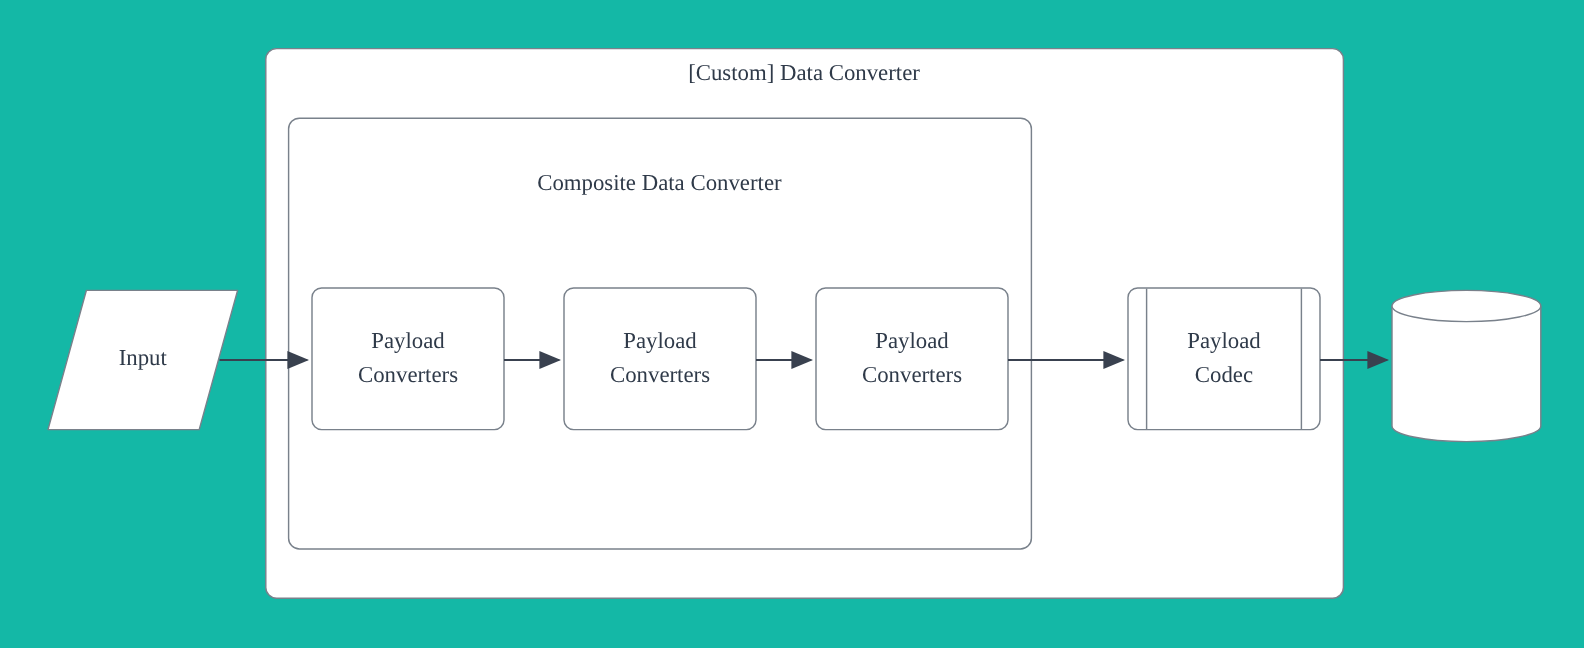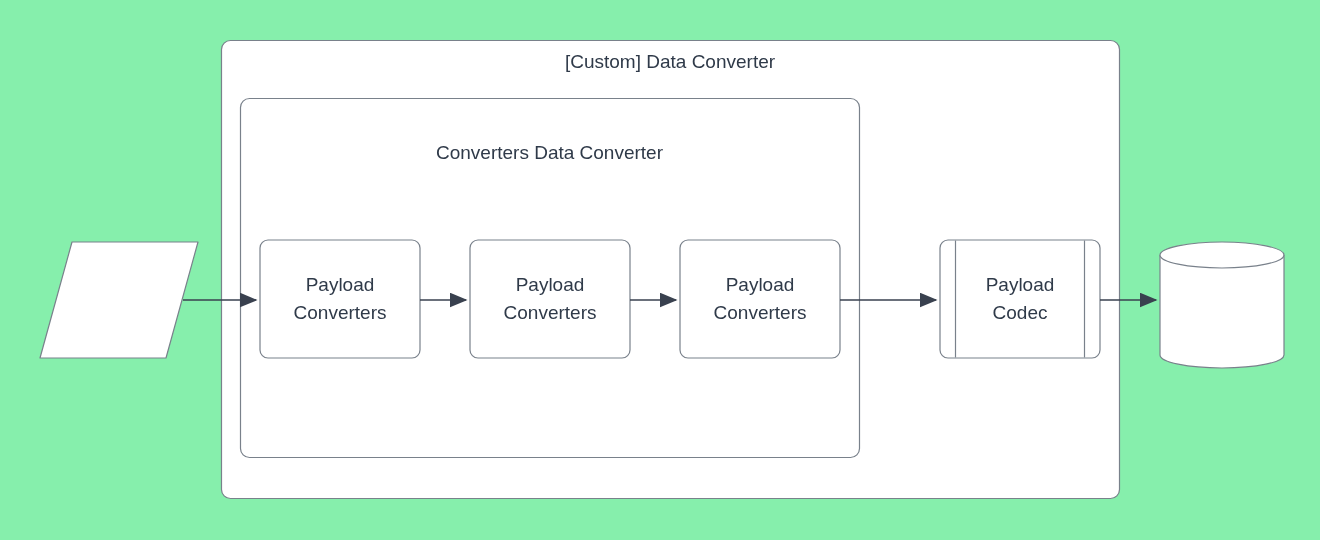"[Custom] Data Converter" .canvas { background: #86efac -> #14b8a6; font-family: Liberation Sans, sans-serif -> Liberation Serif, serif }
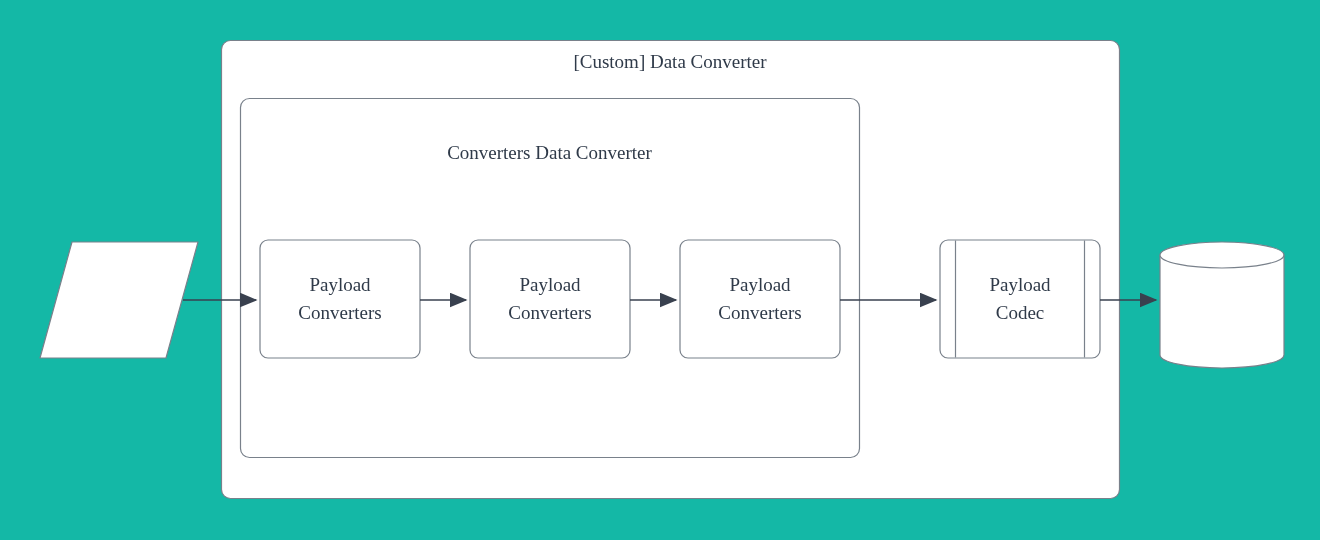"Converters Data Converter" div.group-title { text: Converters -> Composite }
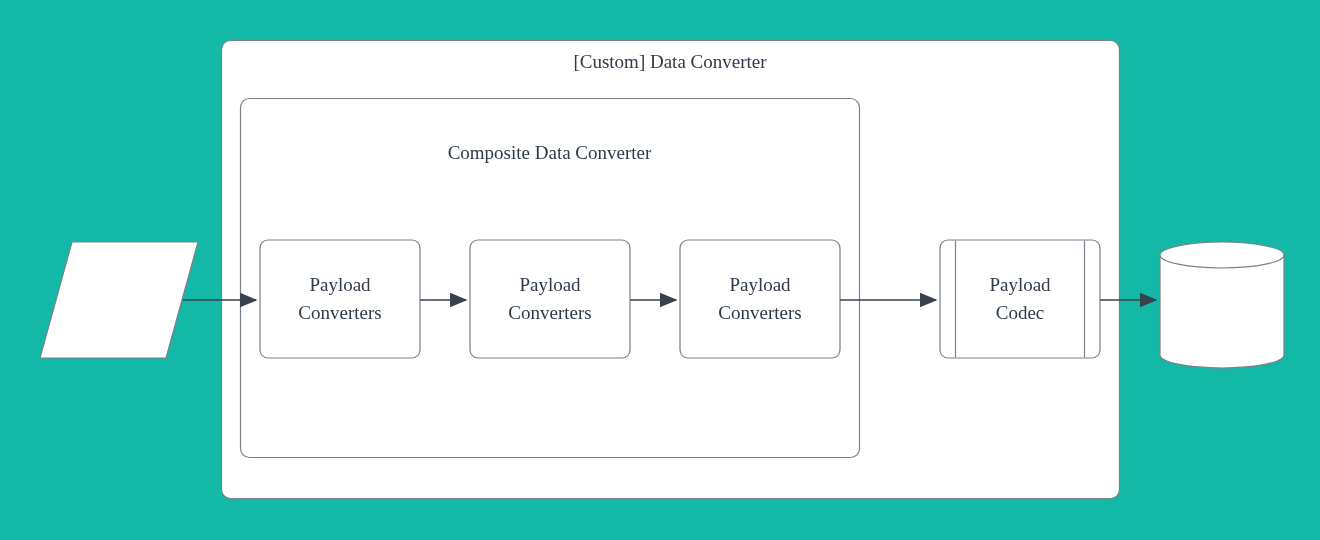"Input" div.lbl { html: none -> <div>Input</div> }
